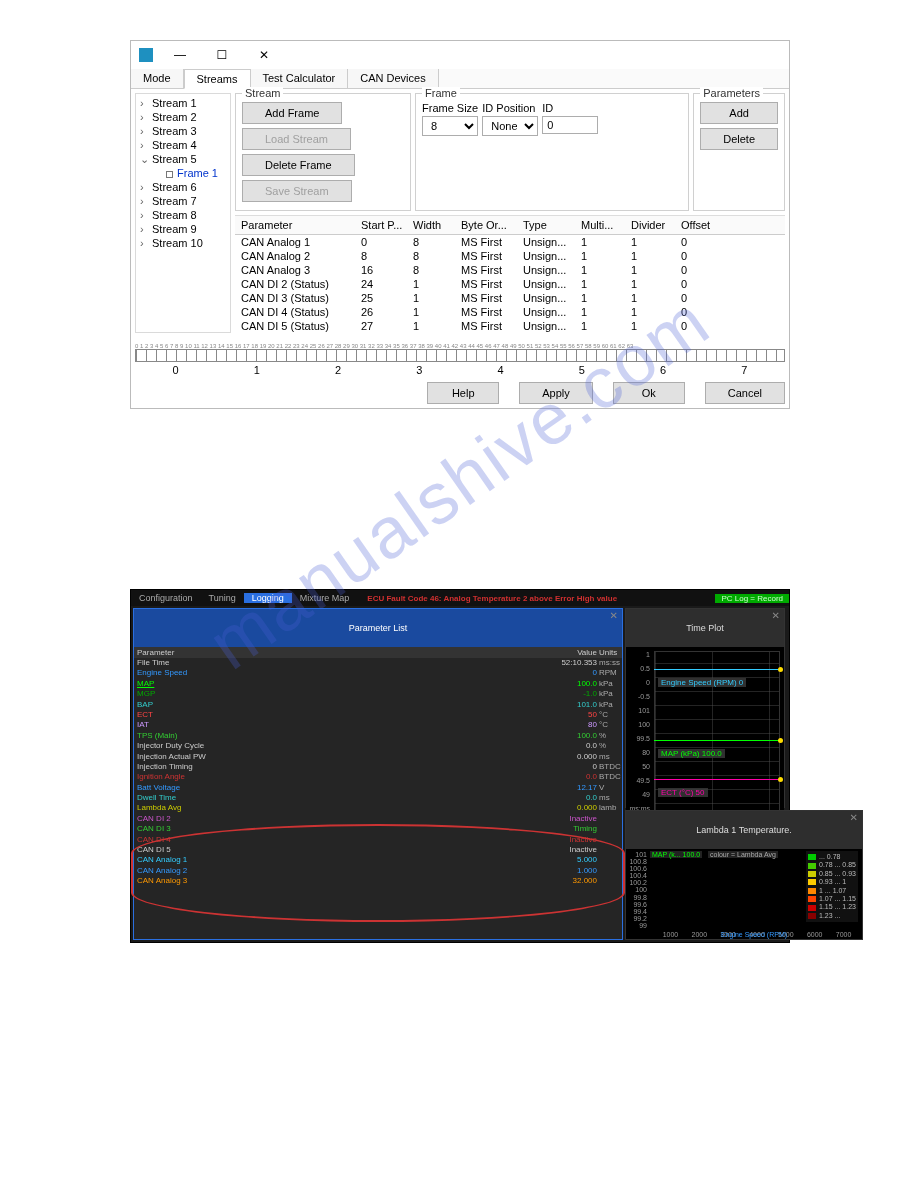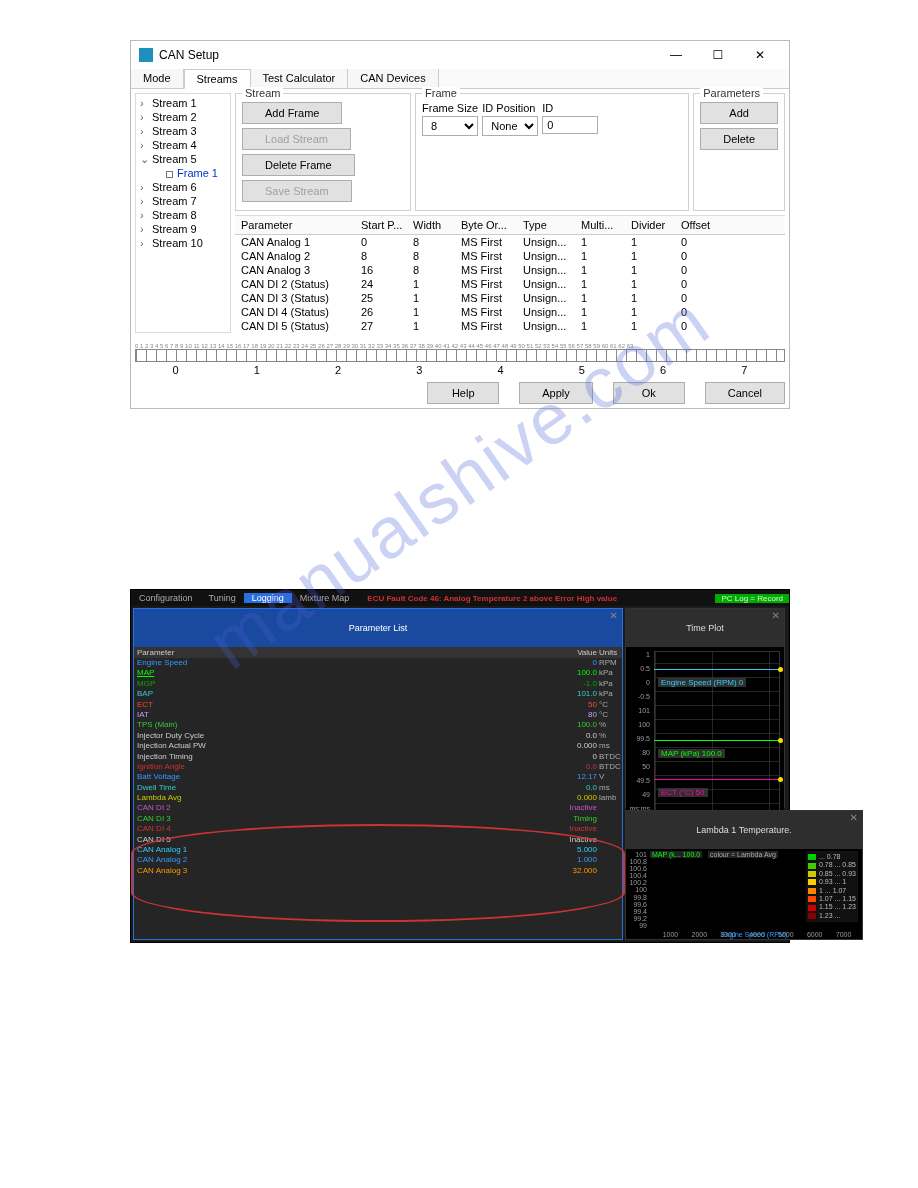"CAN Setup" span.title { html: <span>CAN Setup</span> -> none }
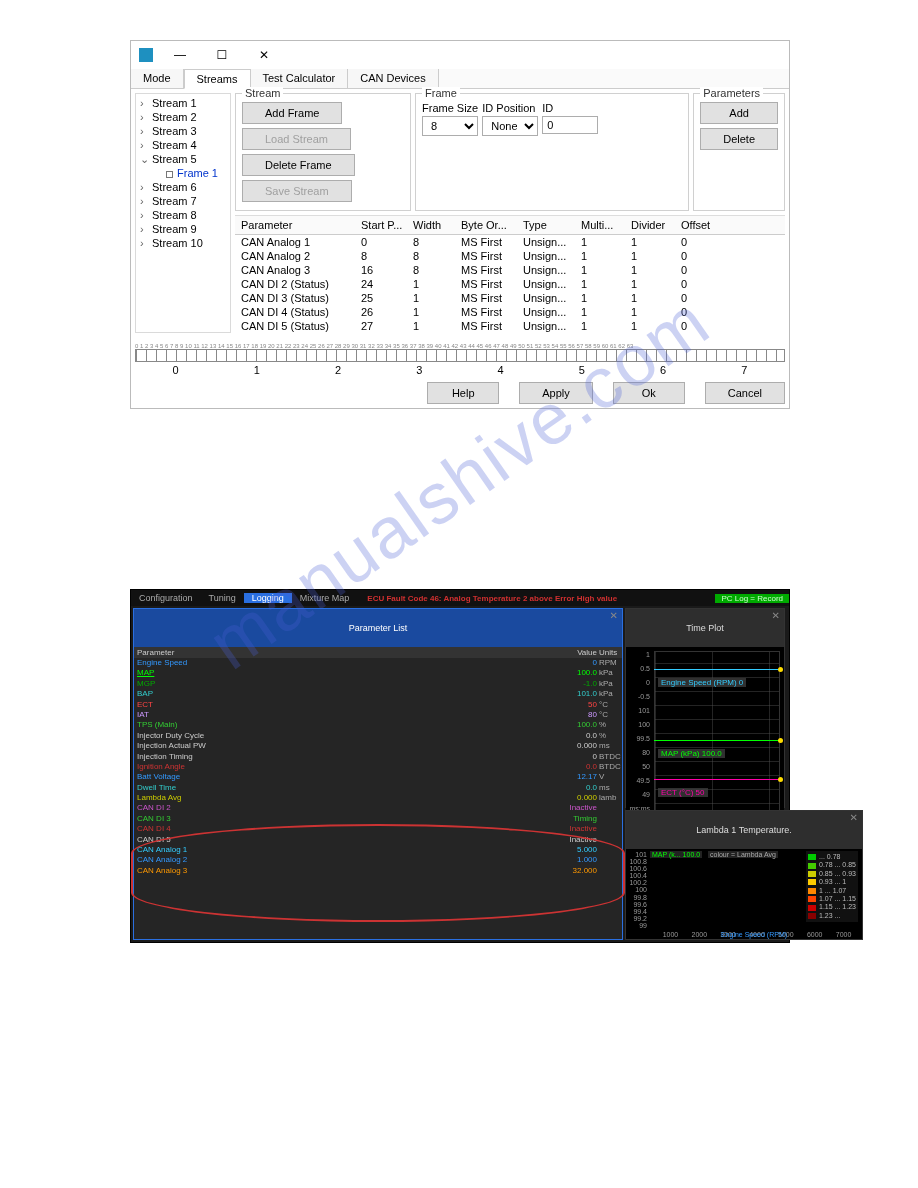"File Time" div.prow { html: none -> <div> <span>File Time</span> <span>52:10.353</span> <span>ms:ss</span> </div> }
